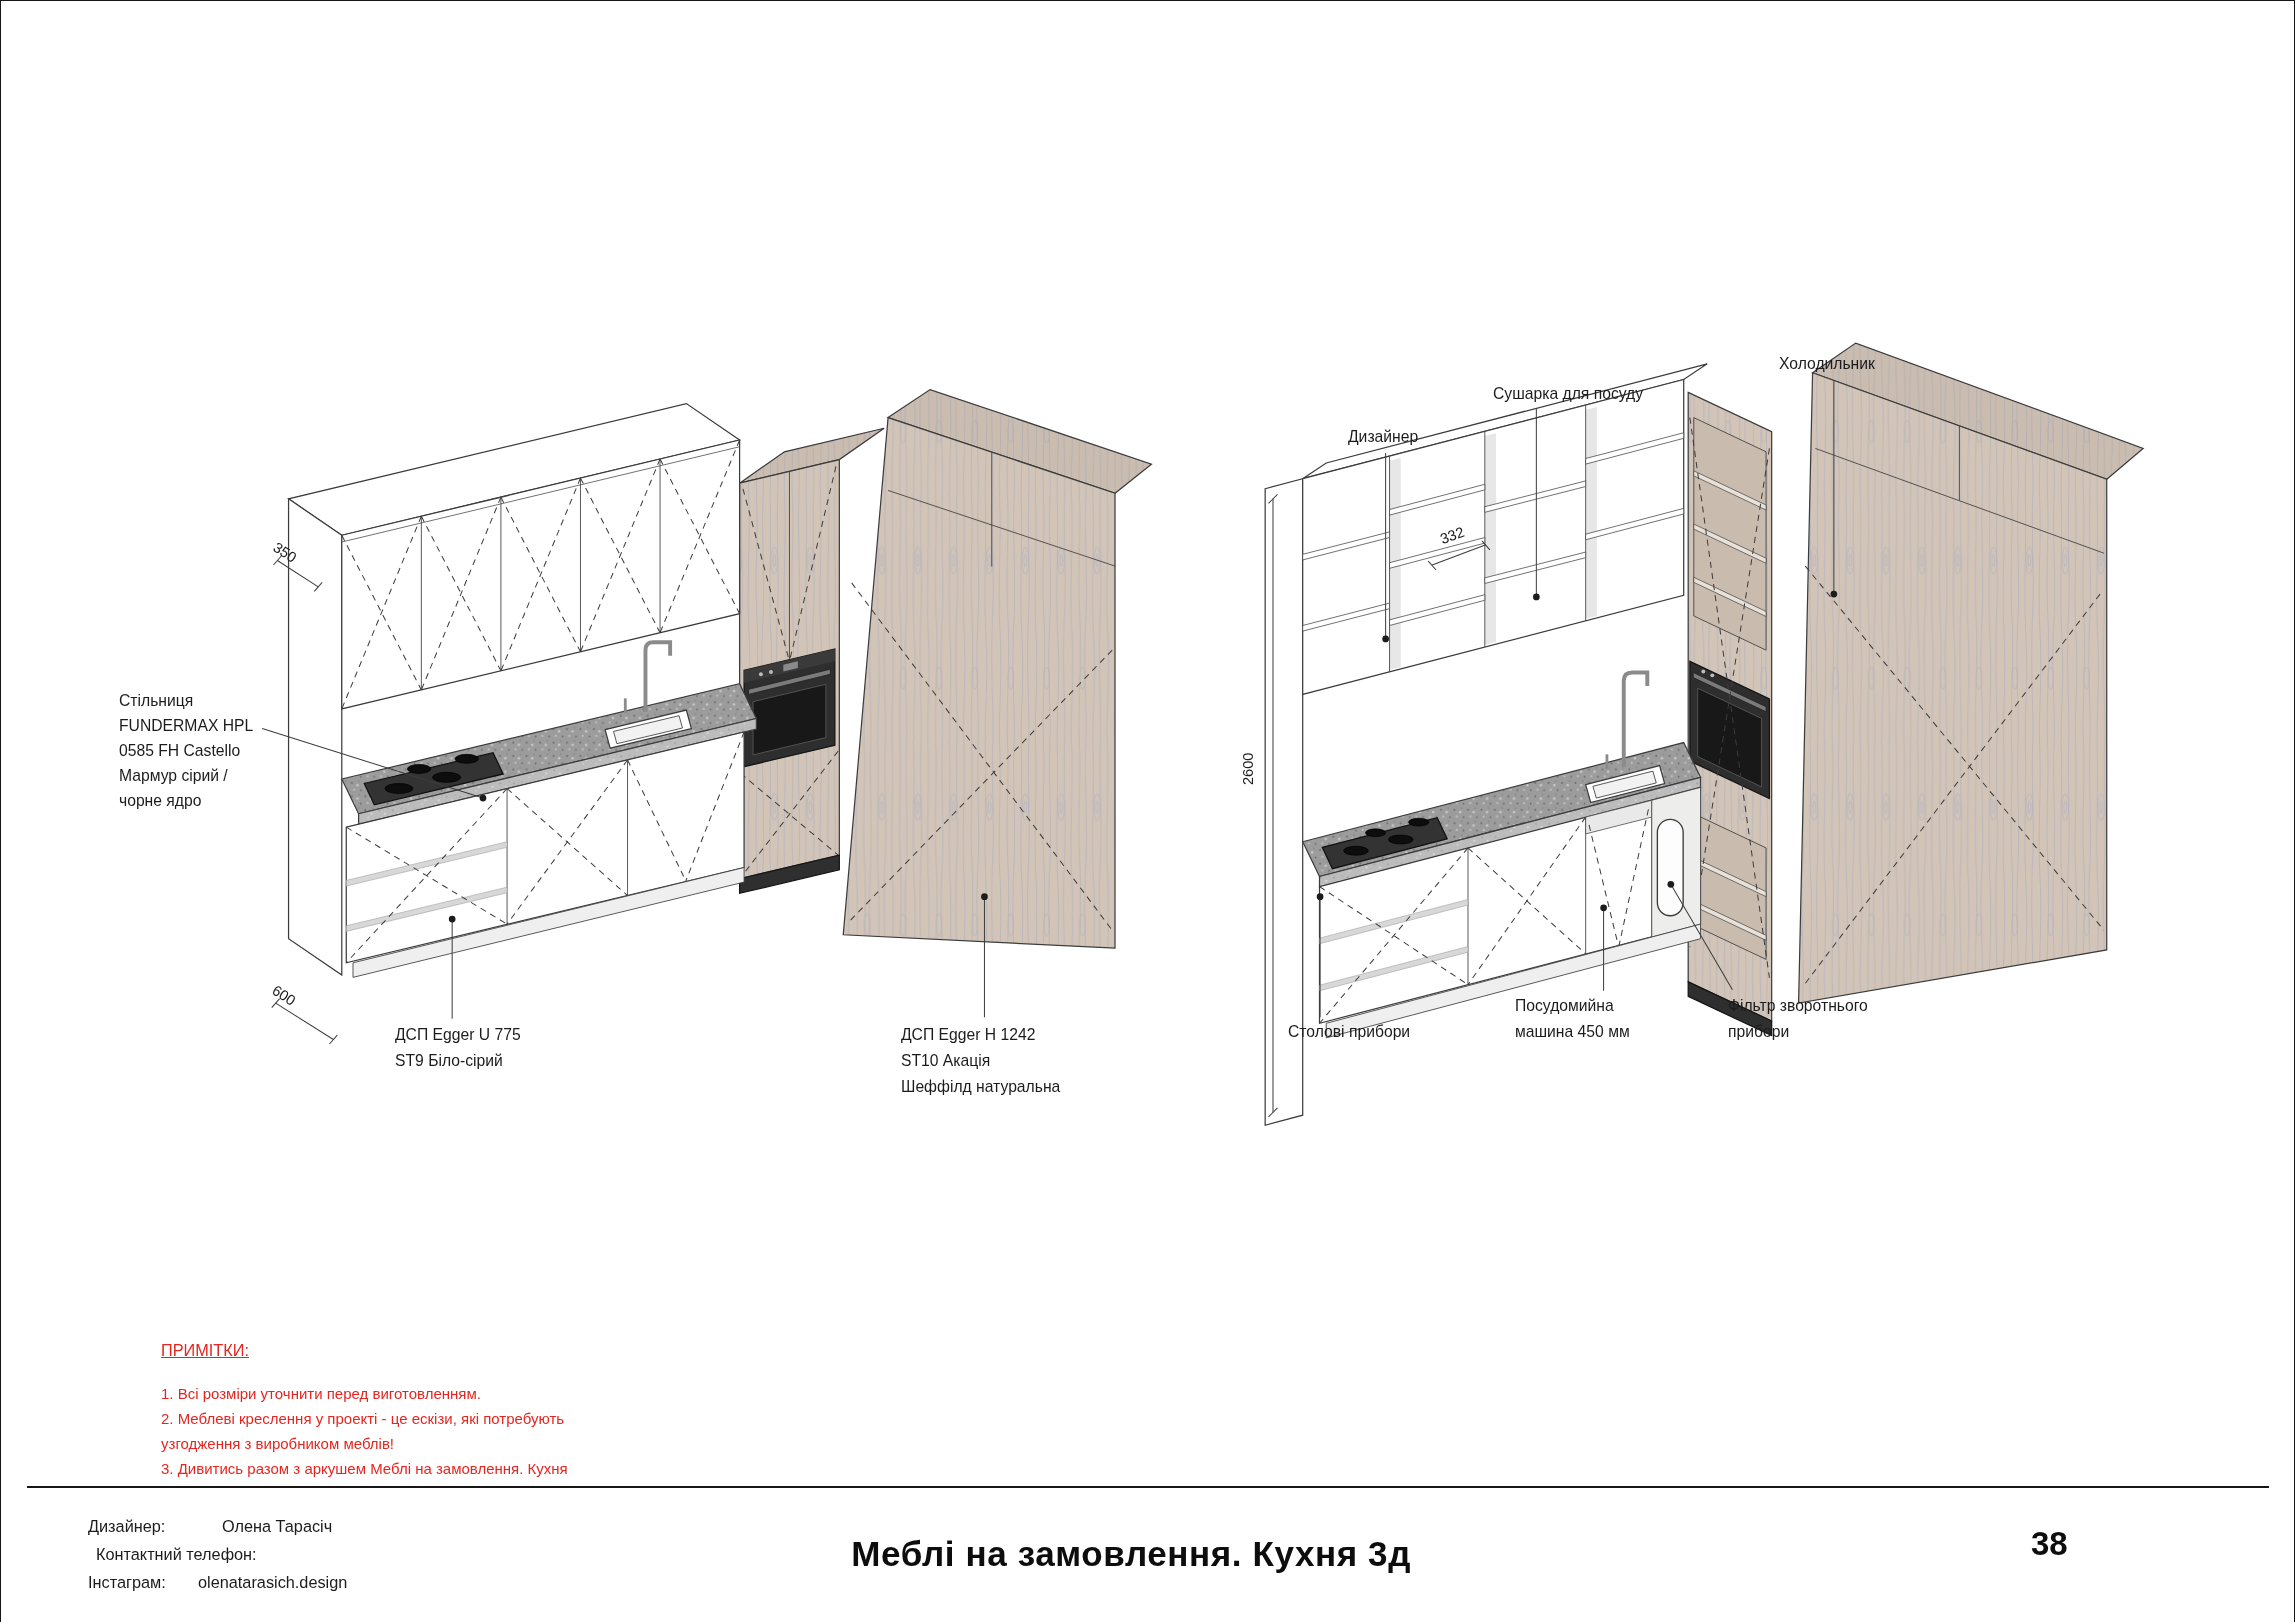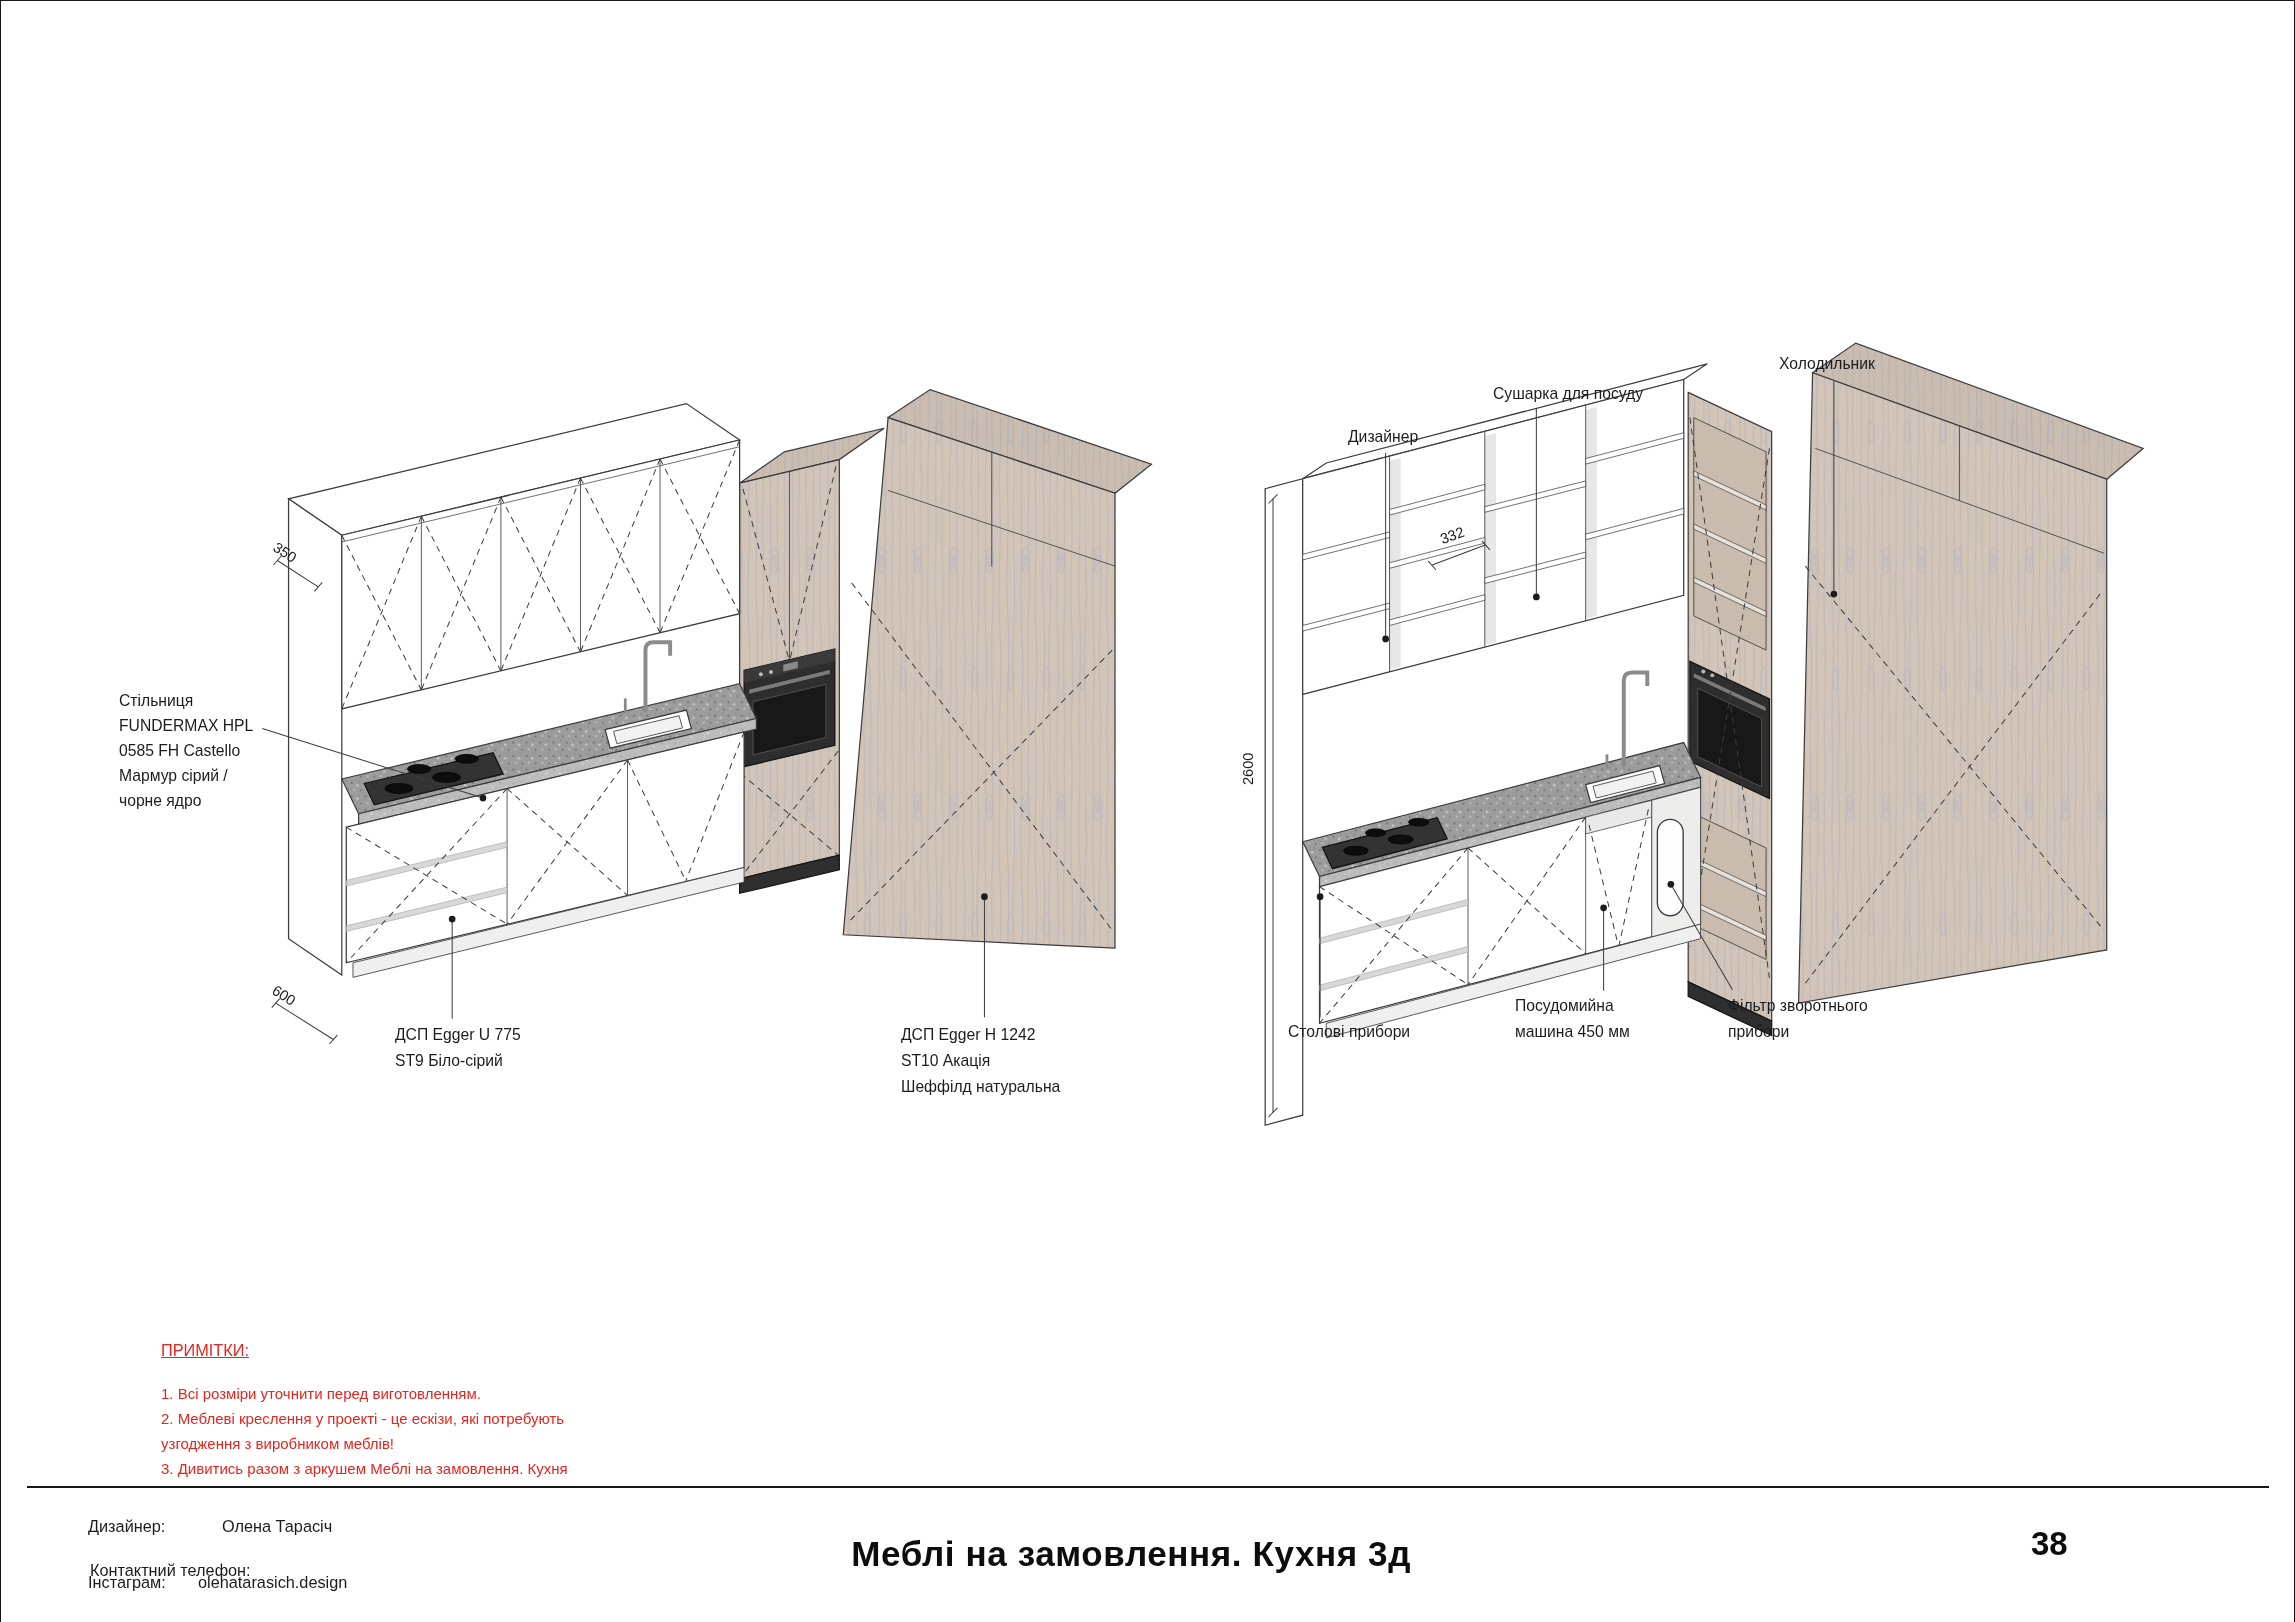"Контактний телефон:" div.f-label { left: 90px -> 96px; margin-top: 16px -> none }
